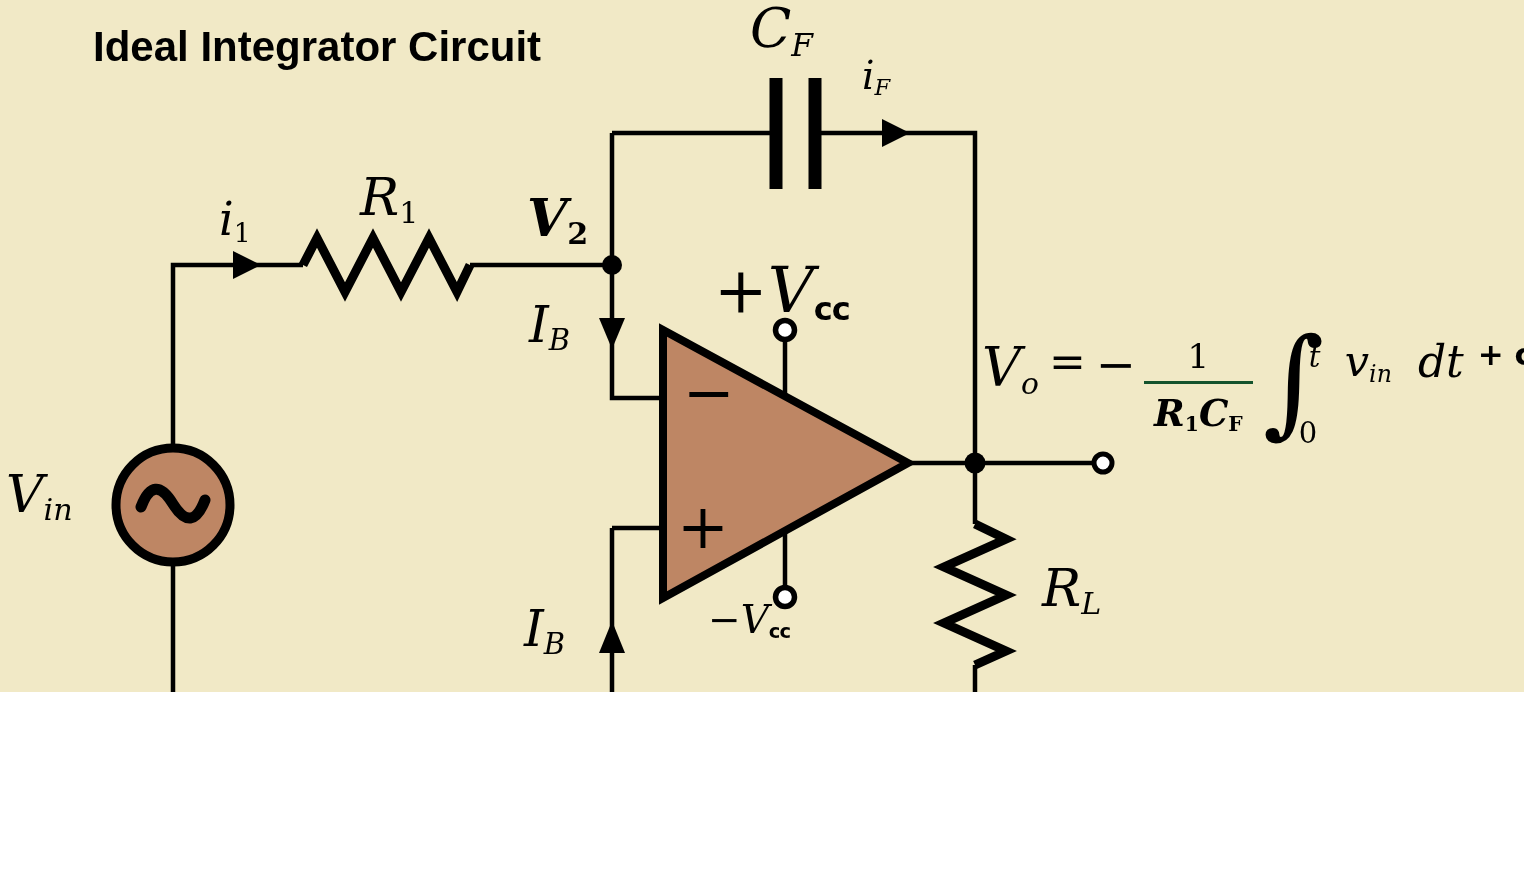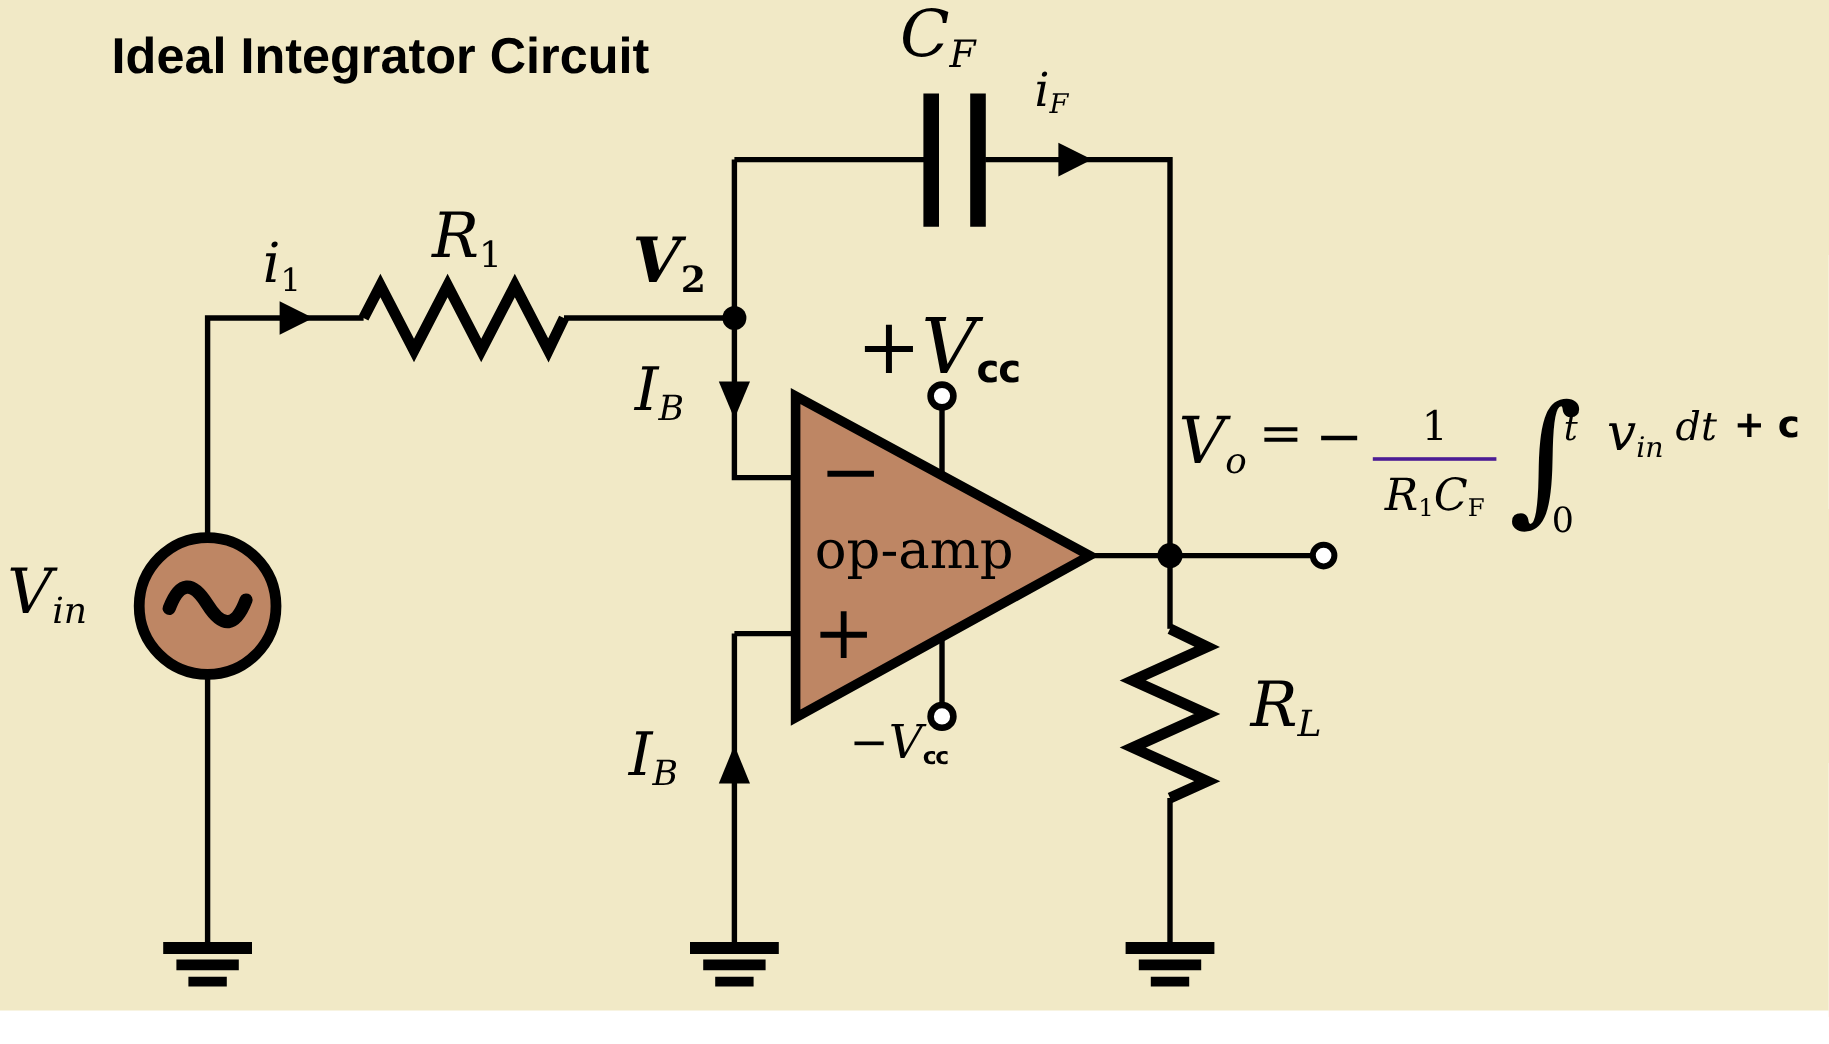"Ideal Integrator Circuit" .stage { height: 842px -> 692px }
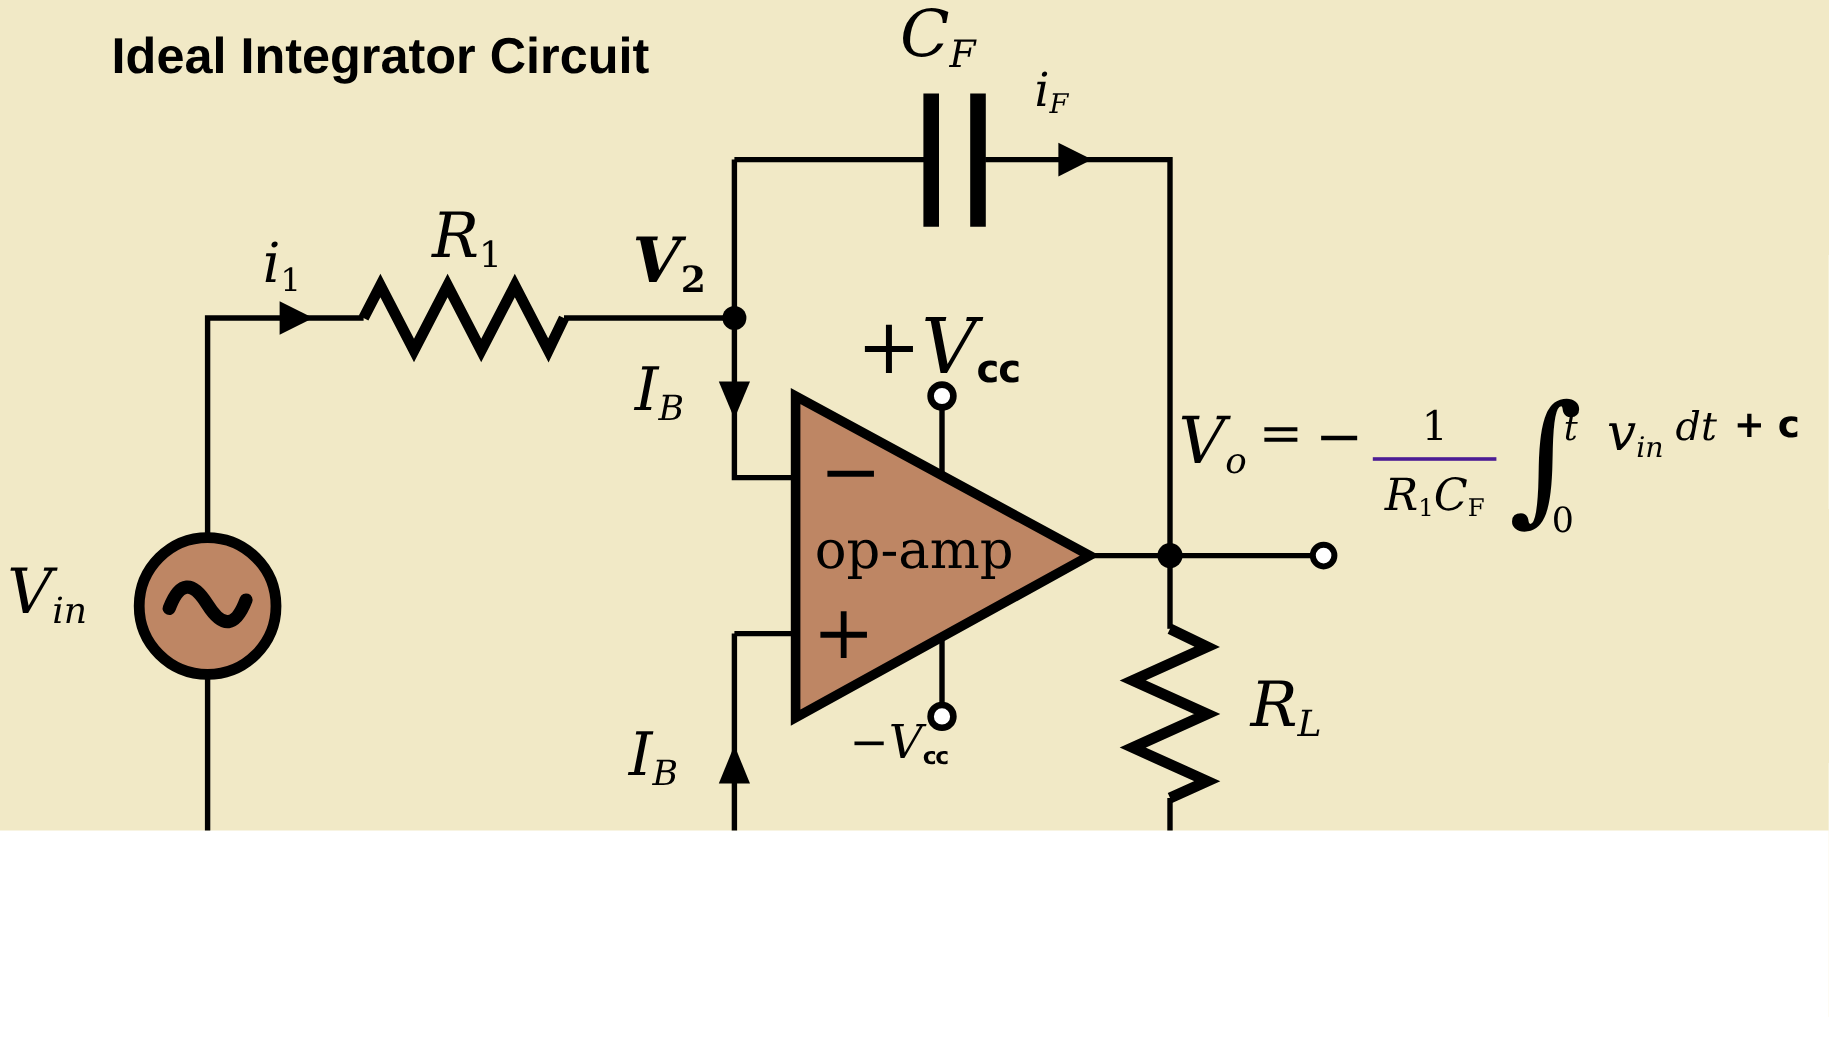"dt" .f-dt { font-size: 33px -> 44px; margin-left: 10px -> 26px }
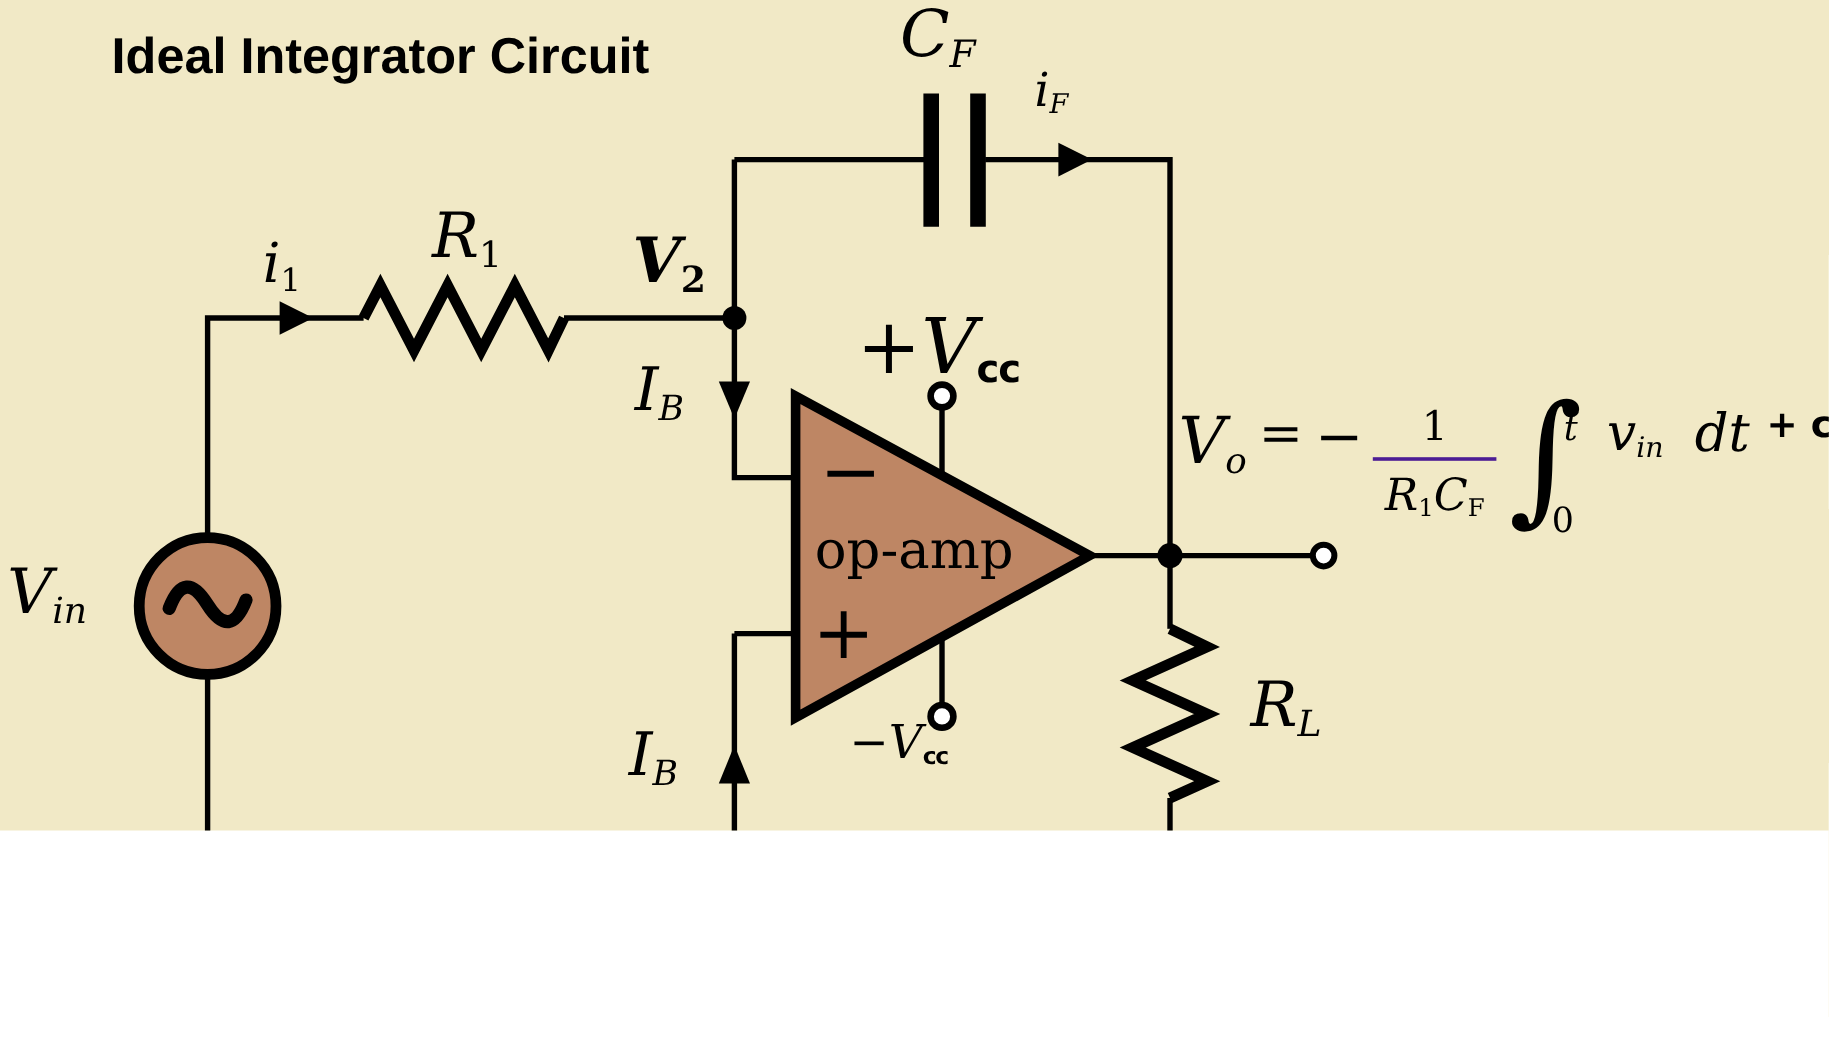"R1CF" .frac .den { border-top: 3px solid #4c1d95 -> 3px solid #14532d; font-weight: none -> bold }
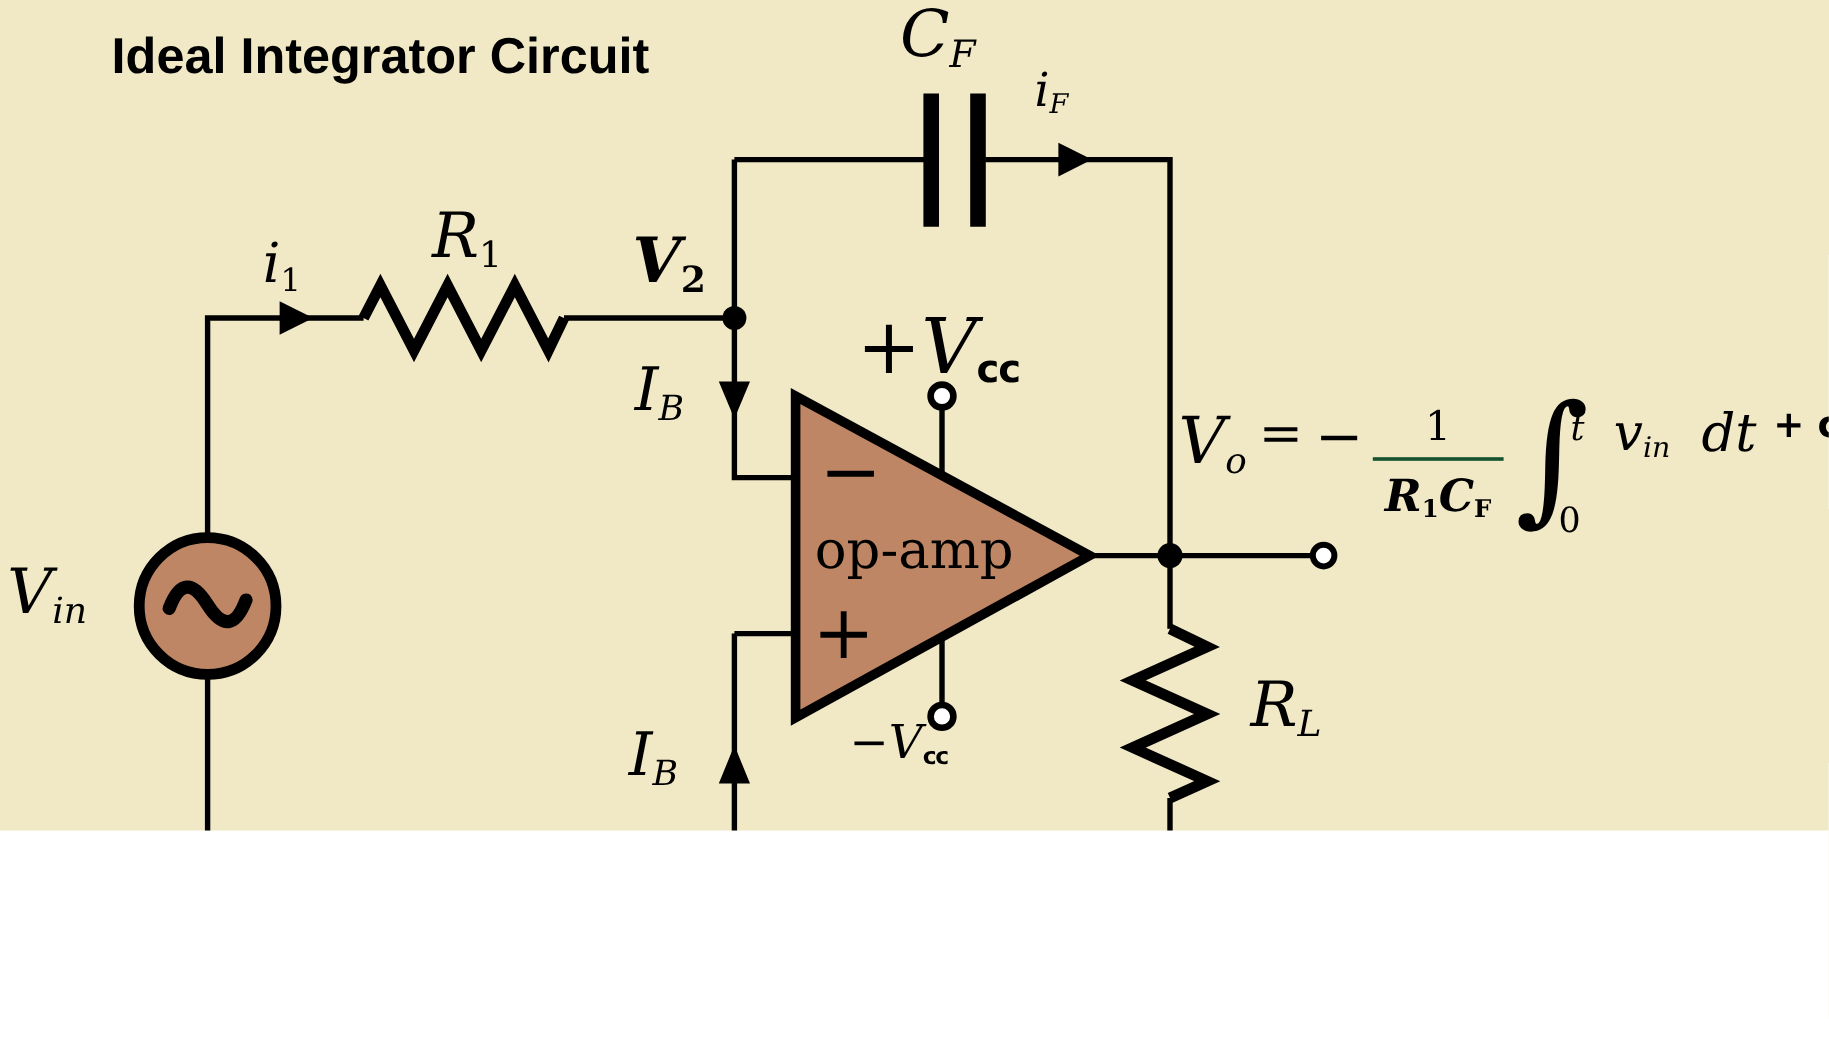"op-amp" div.lbl { html: <div>op-amp</div> -> none }
